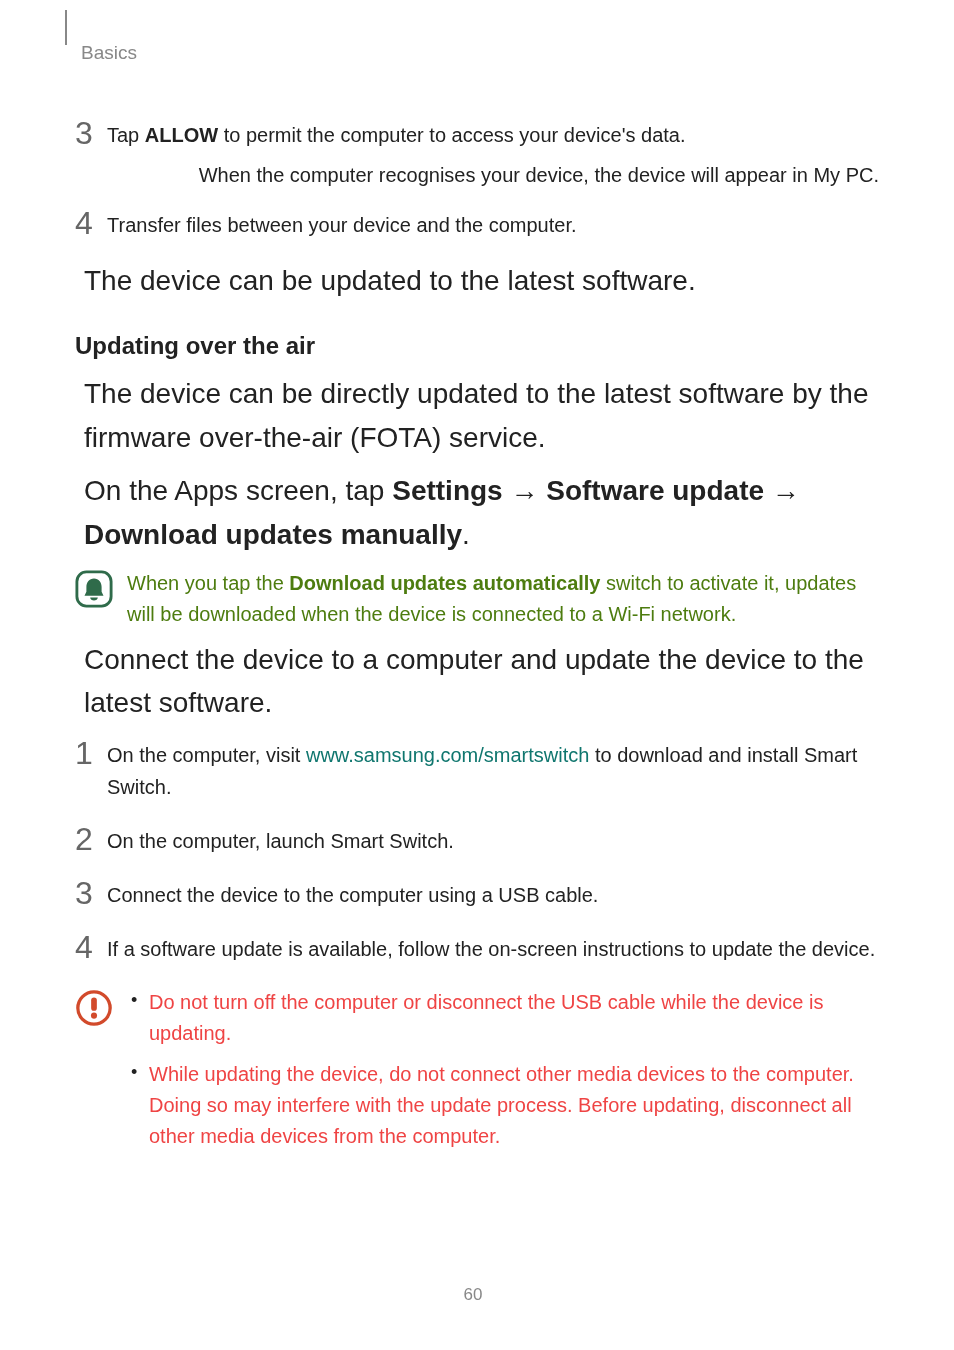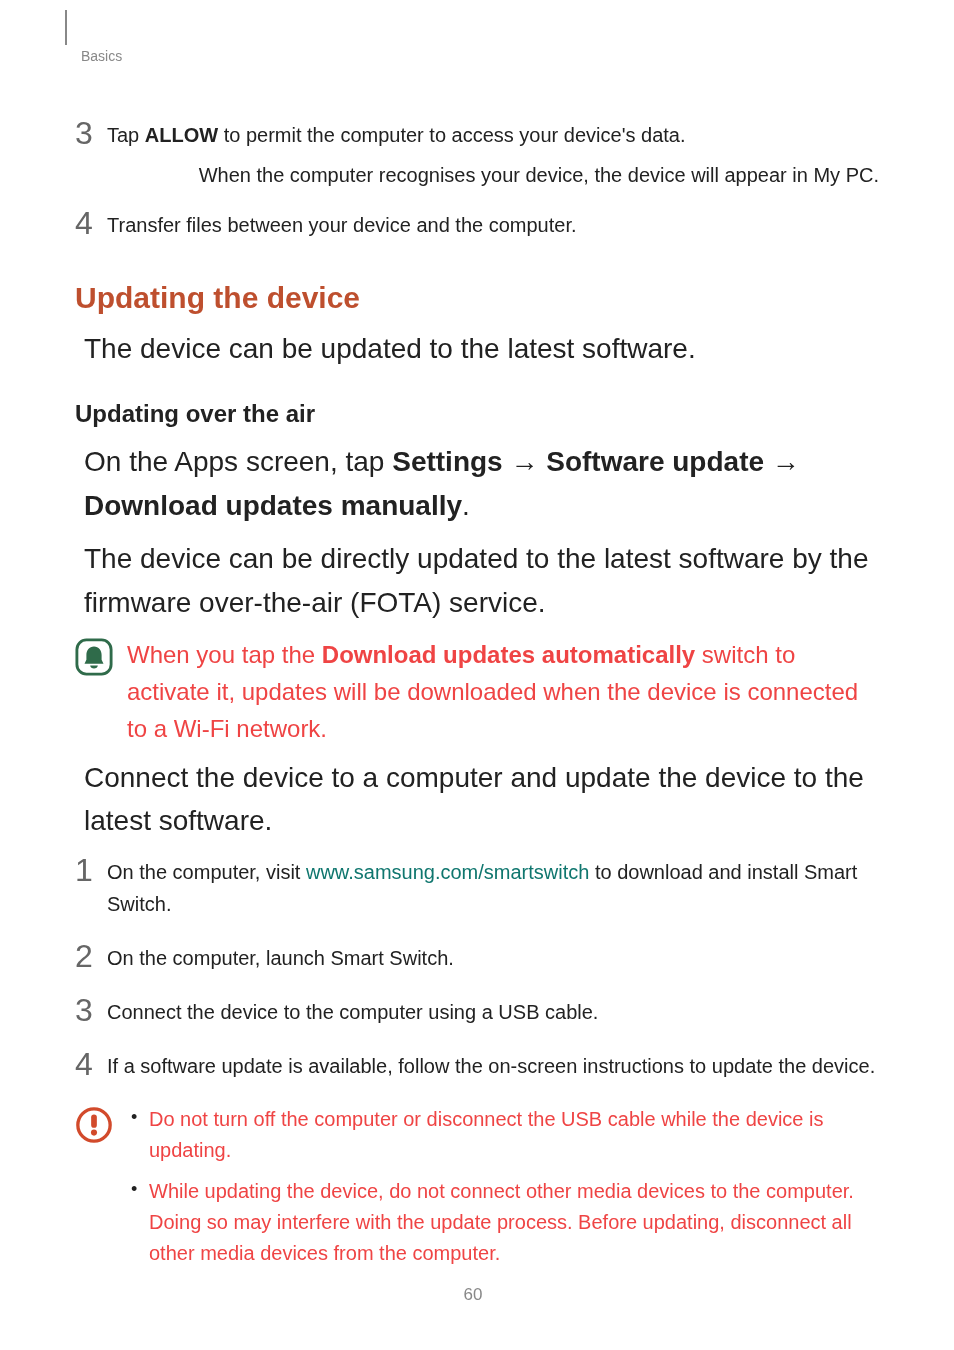"Basics" .breadcrumb { font-size: 14px -> 19px; margin-top: 8px -> 2px }
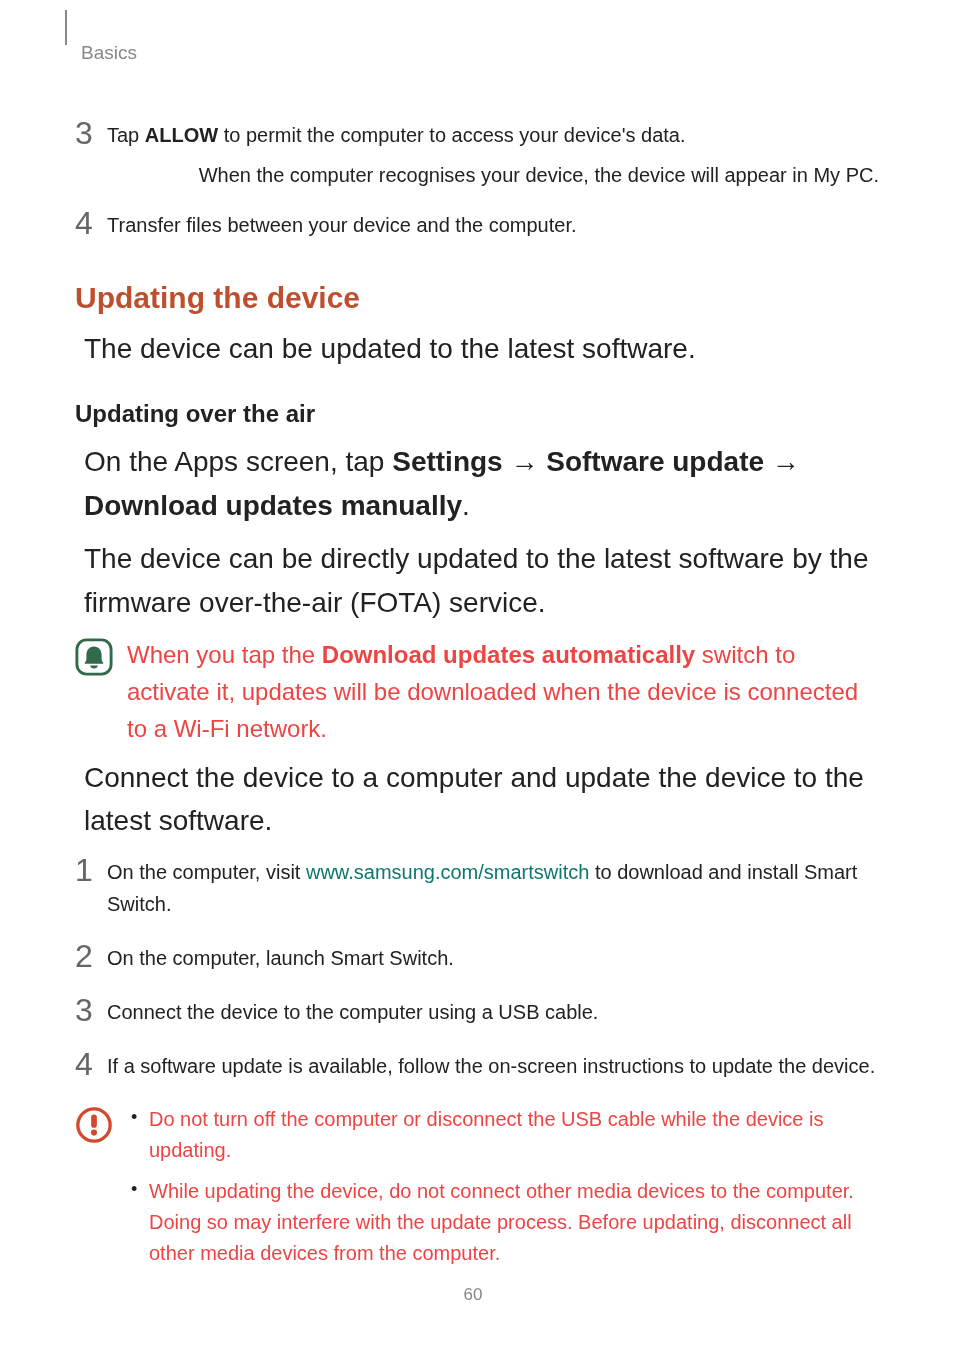"Updating the device" div.h1 { html: <div>Updating the device</div> -> none }
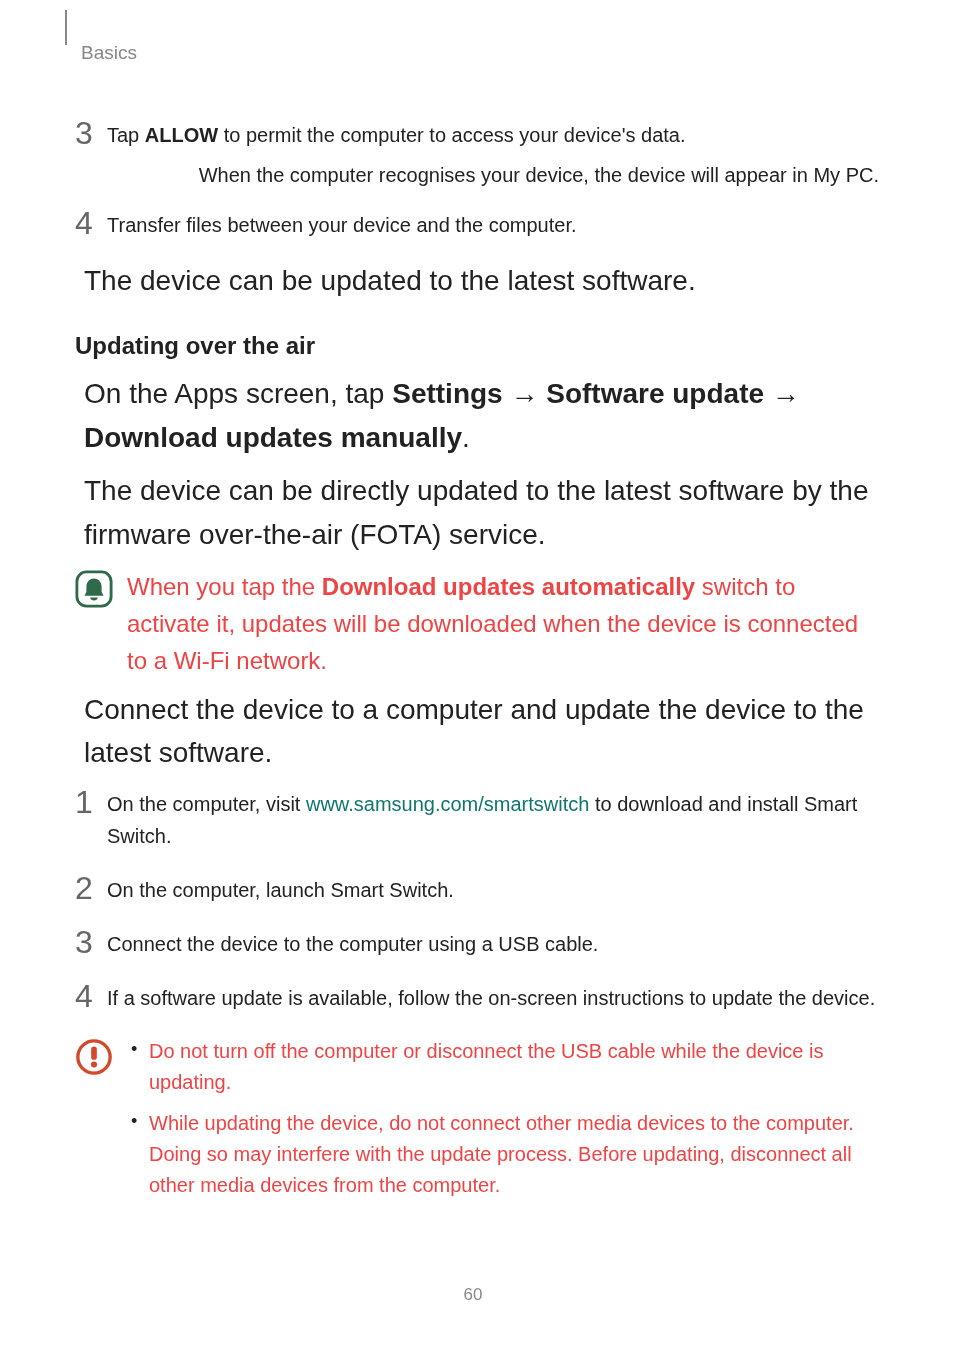"On the Apps screen, tap" div.body-text { order: before "The device can be directly" -> after "The device can be directly" }
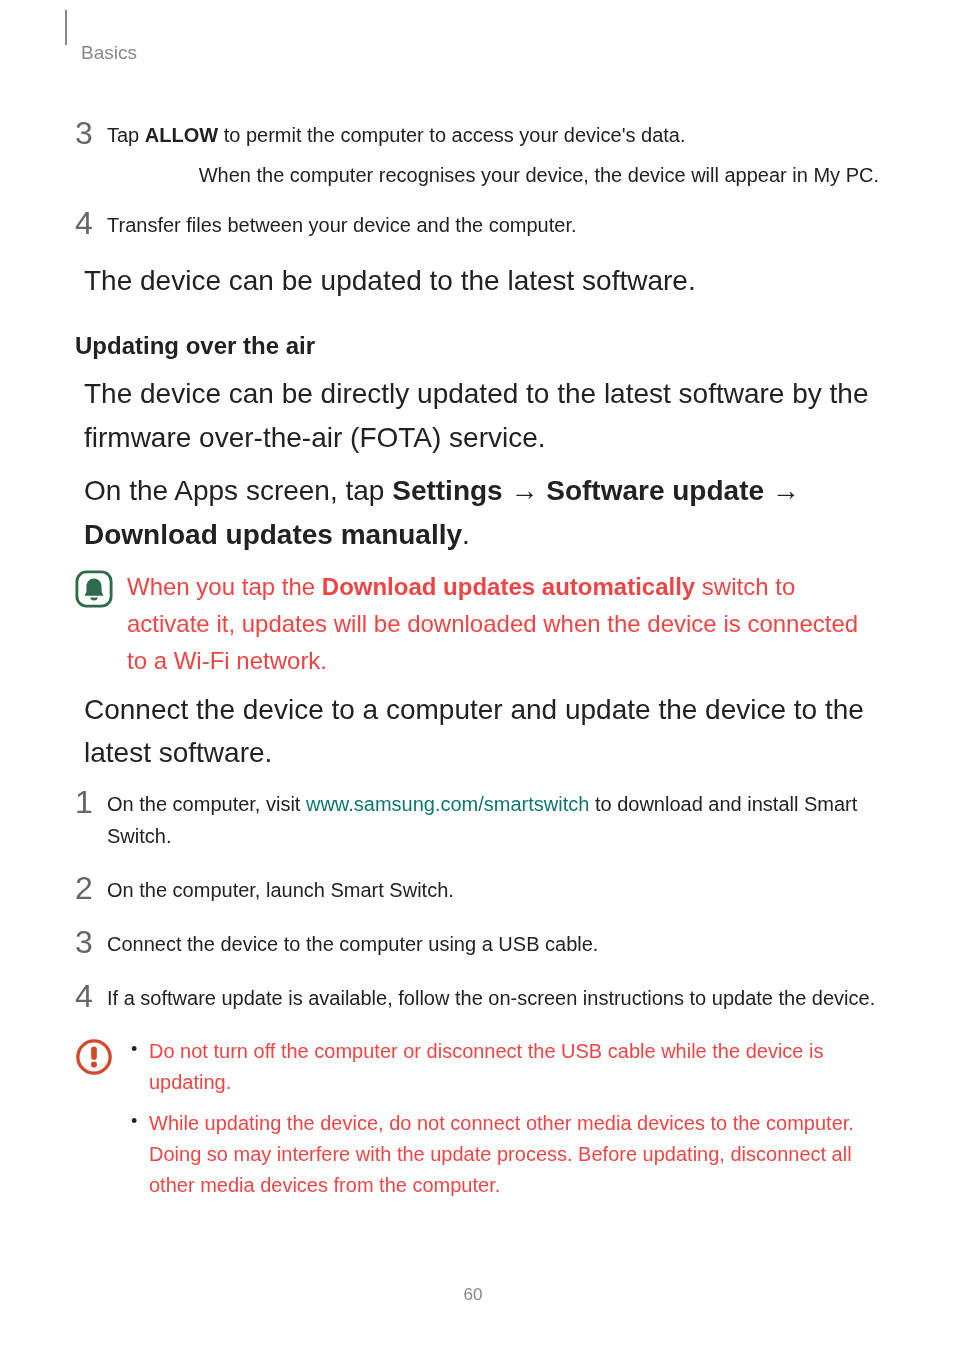"When you tap the Download" .note-text { color: #ef4444 -> #4d7c0f; font-size: 24px -> 20px }
